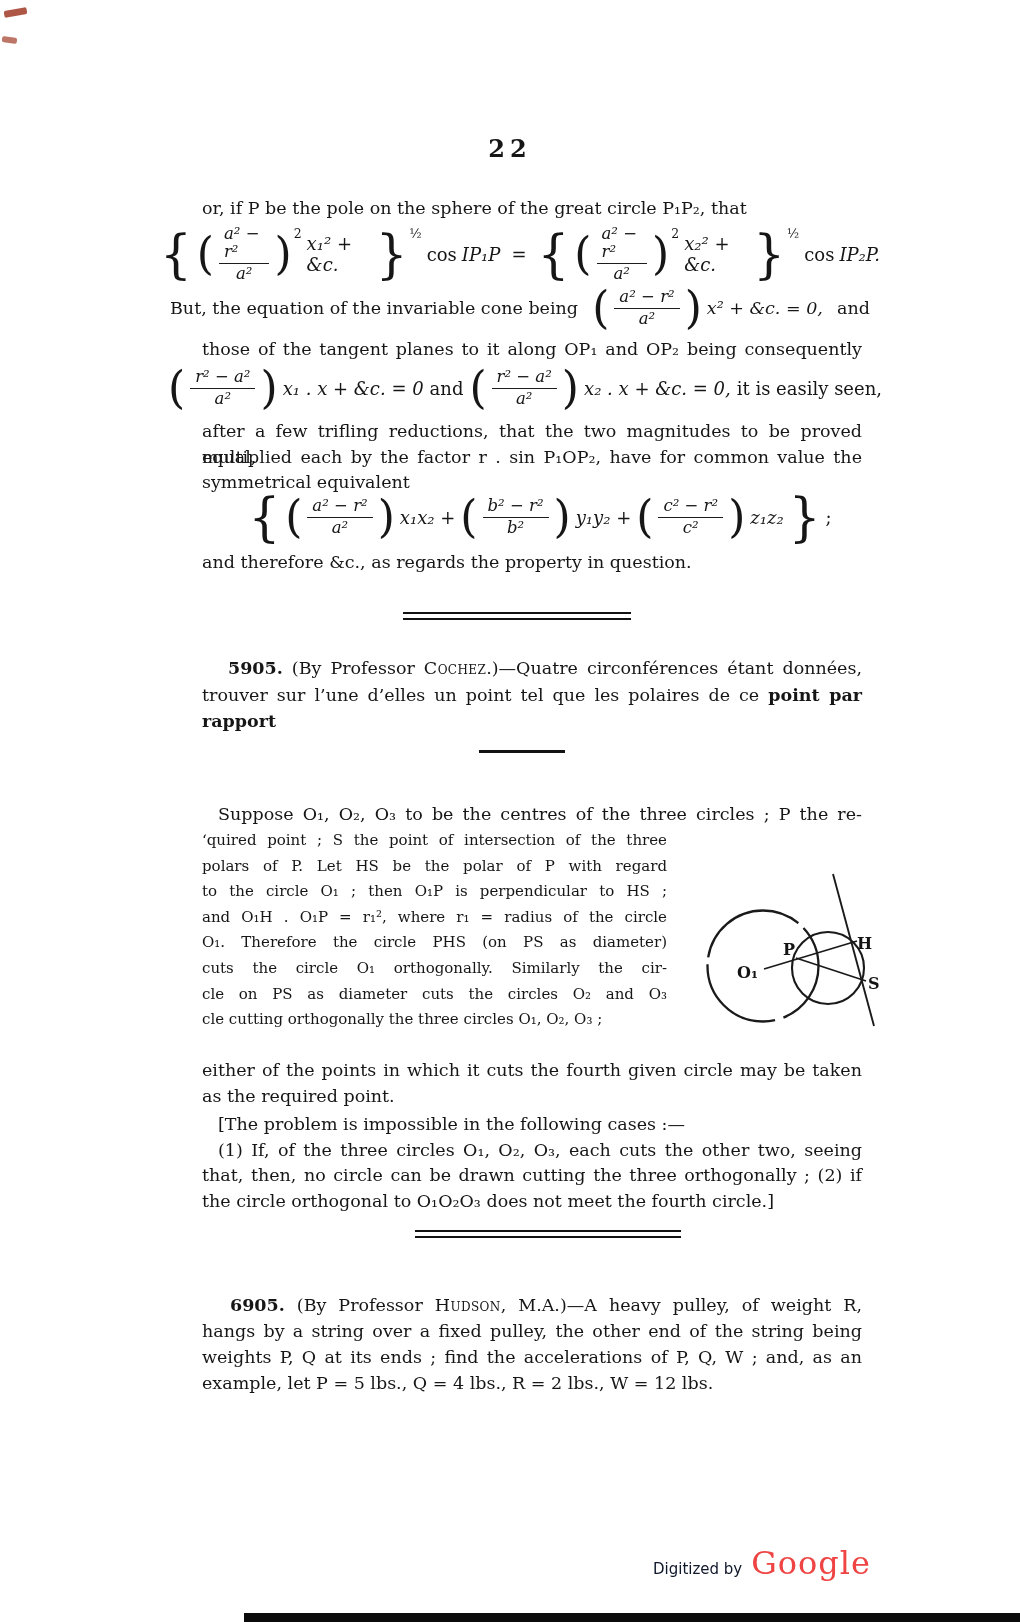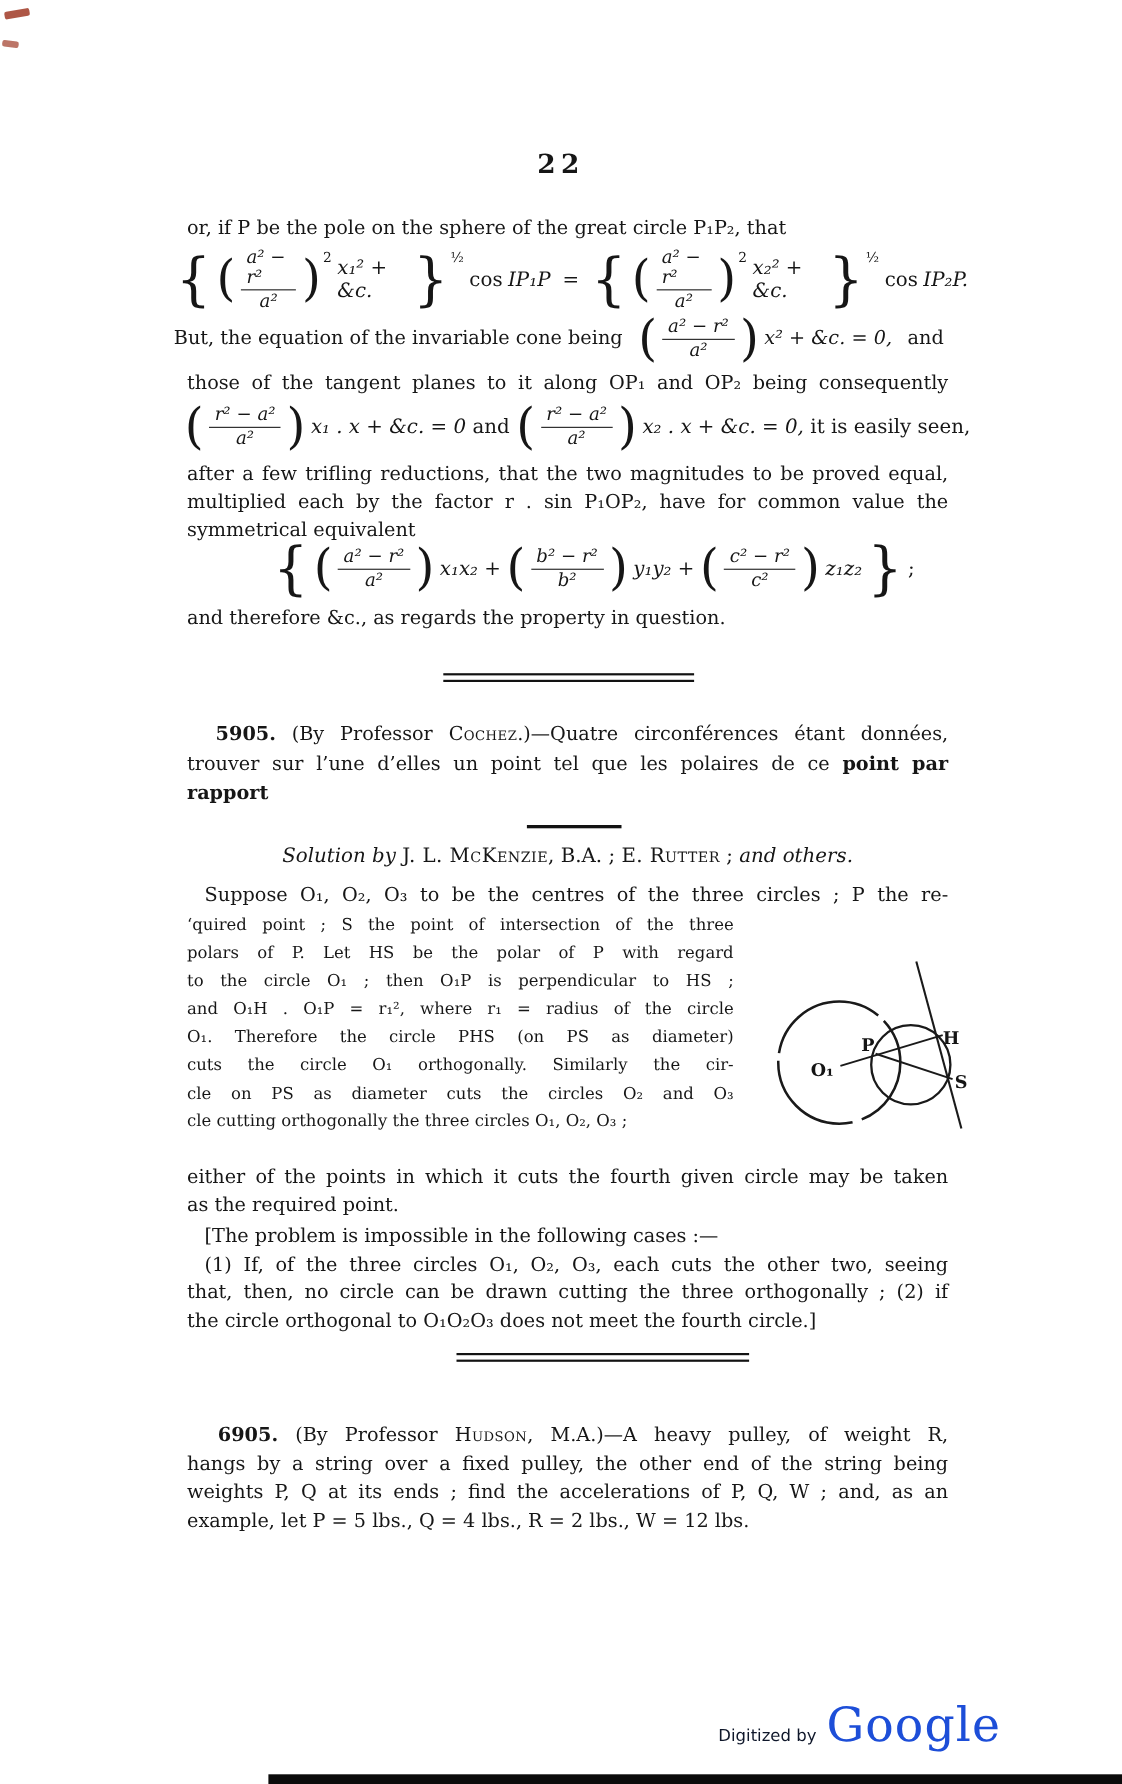"or, if P be the" .line { margin-left: none -> 32px }
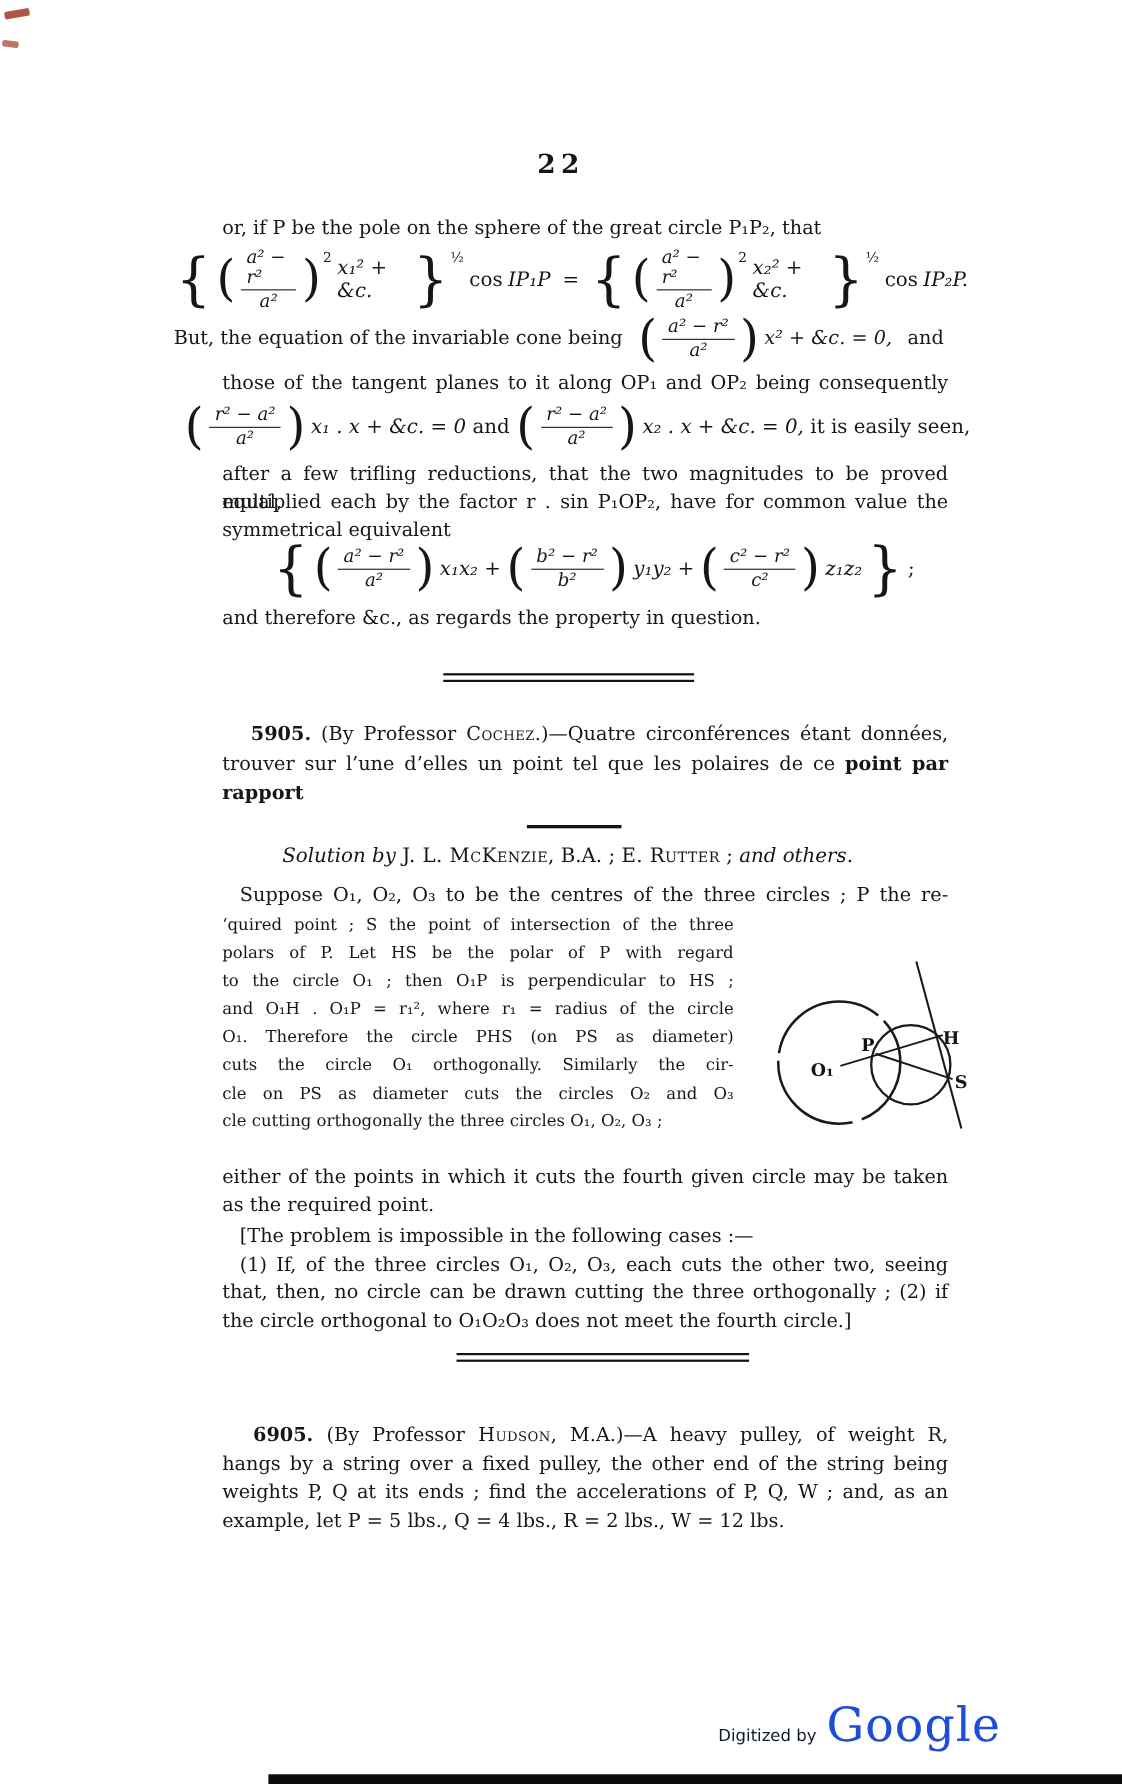"But, the equation of the" div.abs { left: 158px -> 170px }
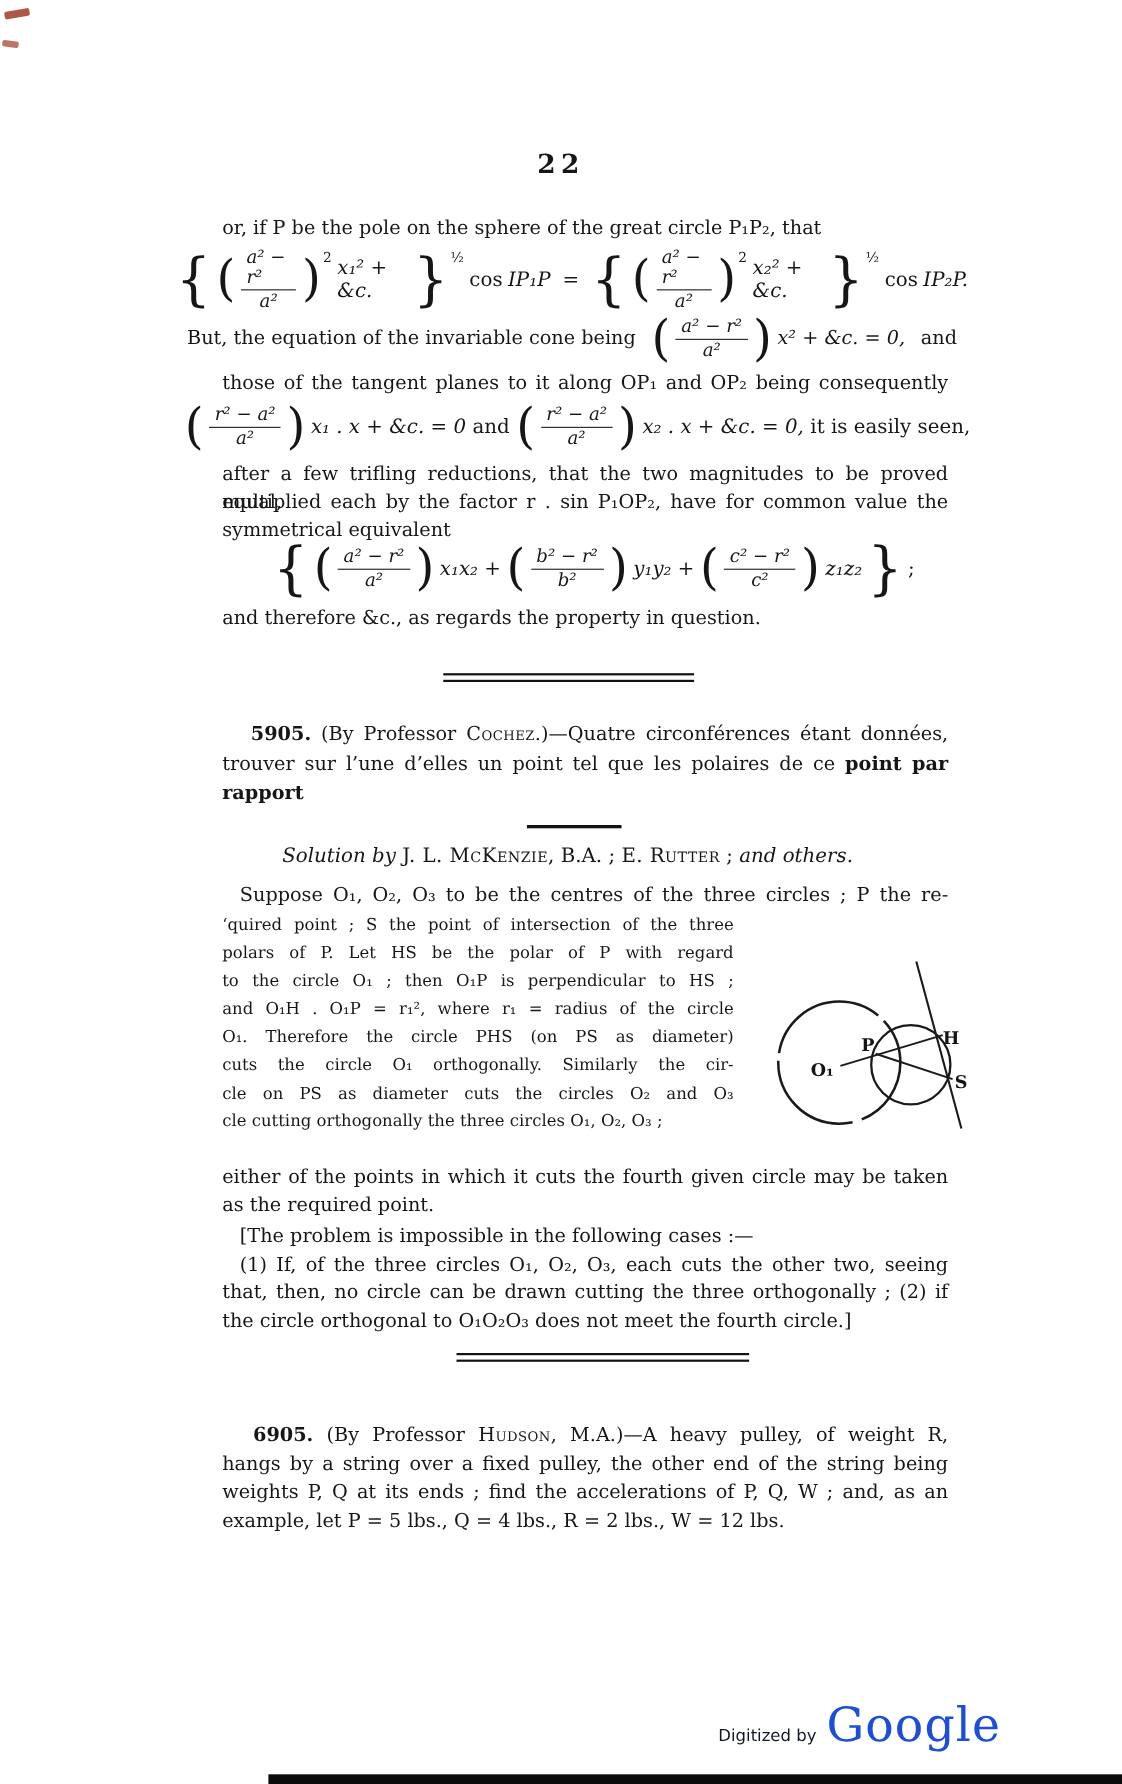"Solution by J. L. McKenzie," div.abs { html: <div> <span>Solution by </span><span>J. L. McKenzie</span><span>, B.A. ; </span><span>E. Rutter</span><span> ; </span><span>and others.</span> </div> -> none }
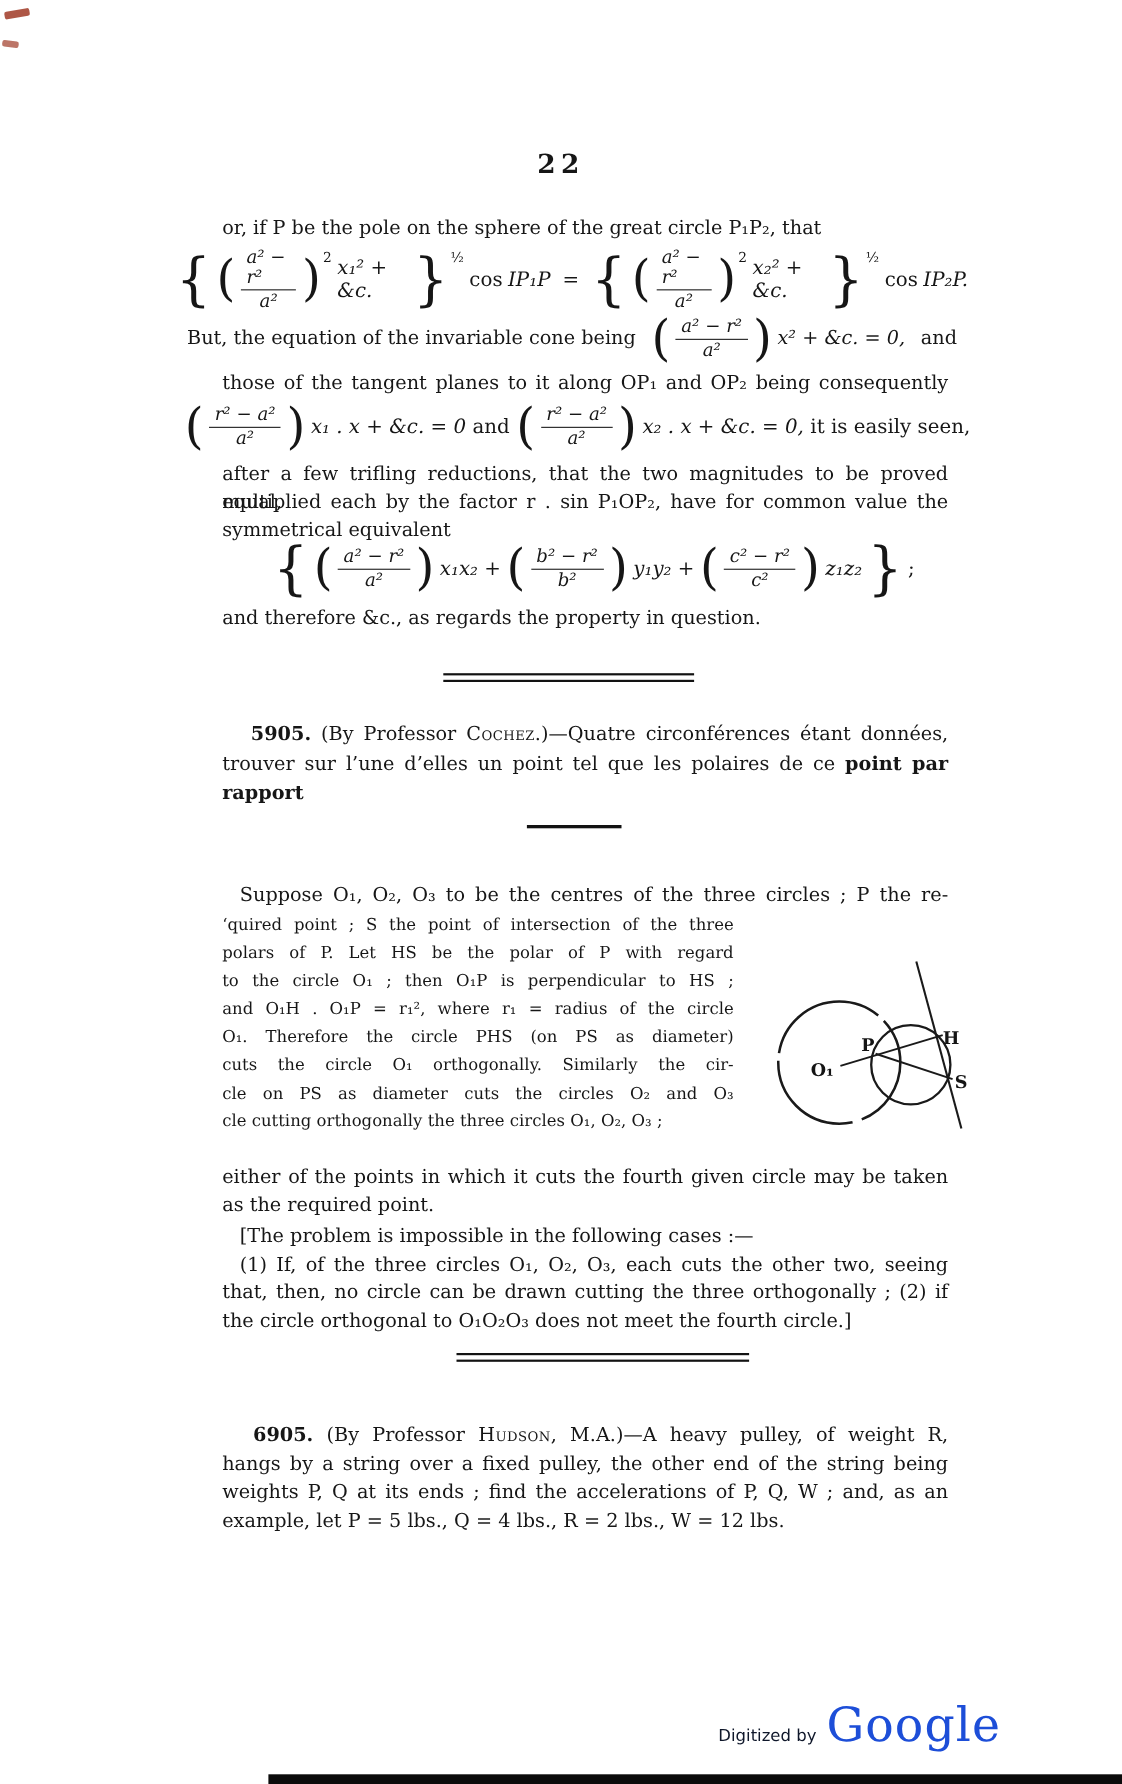"Google" .google { color: #1d4ed8 -> #ef4444; font-size: 43px -> 32px }
